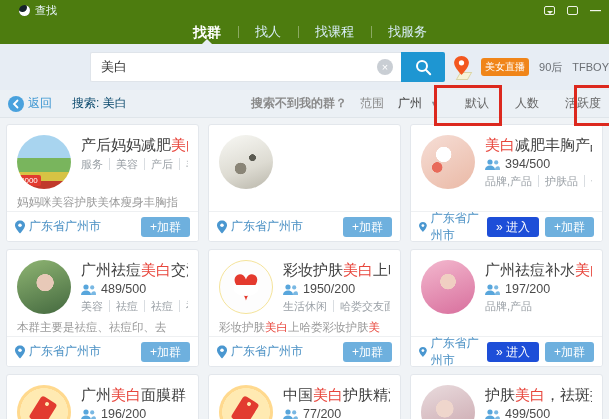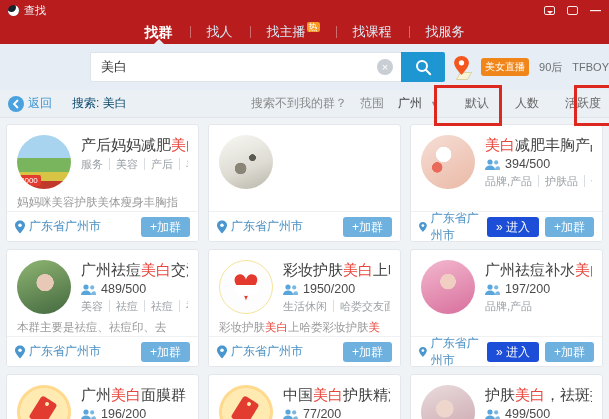"查找" .header { background: #b91c1c -> #4d7c0f; padding-left: none -> 11px }
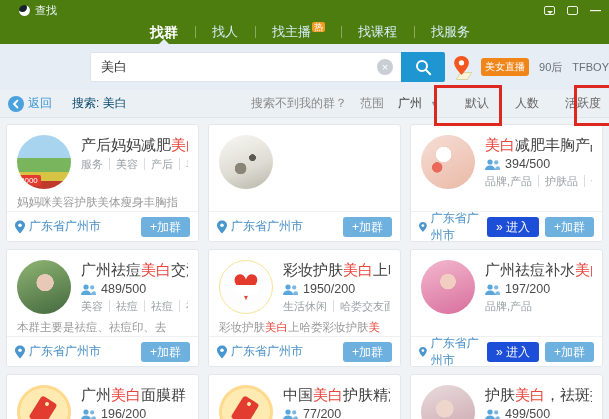"找主播 热" div.tab { html: <div><span>找主播</span><span>热</span></div> -> none }
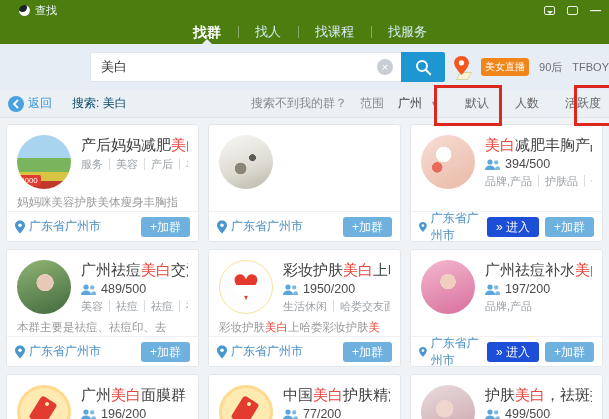"搜索不到我的群？" .not-found { font-weight: none -> bold }
